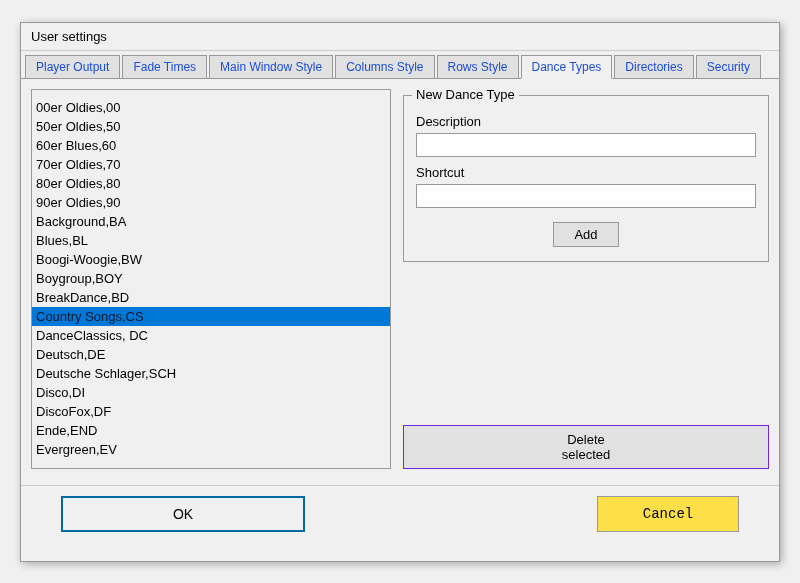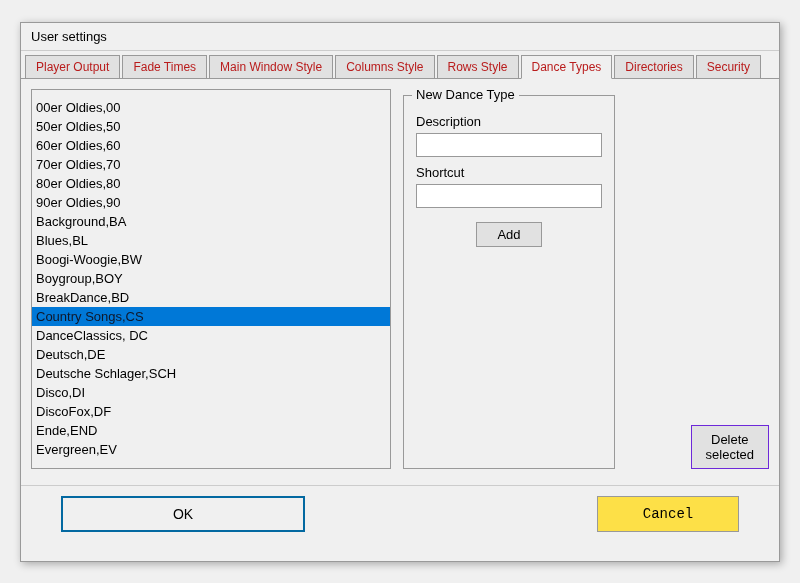"Player Output" .tab { color: #b91c1c -> #1d4ed8 }
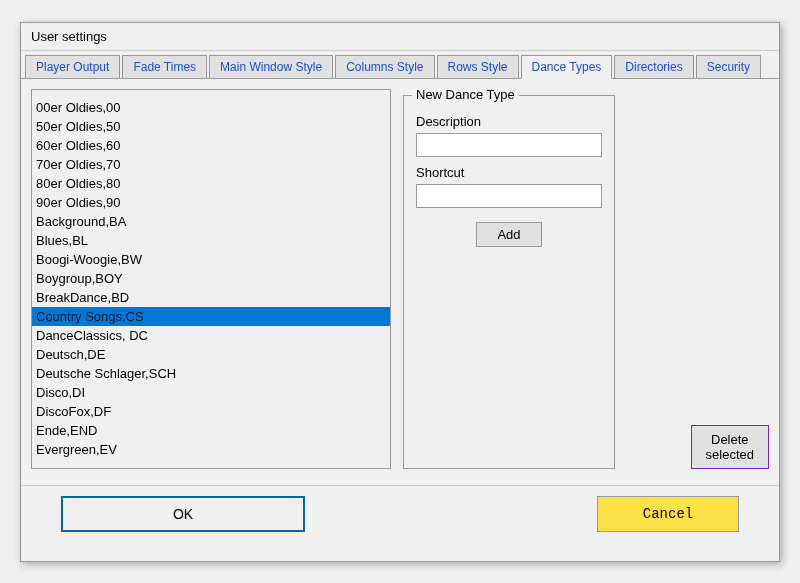"New Dance Type" .right-panel { flex-direction: row -> column }
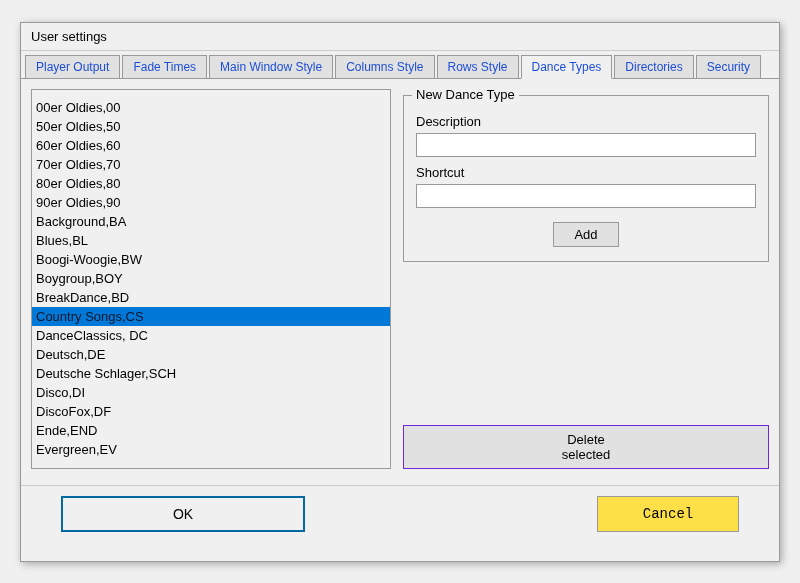"60er Oldies,60" div.list-item { text: Oldies,60 -> Blues,60 }
